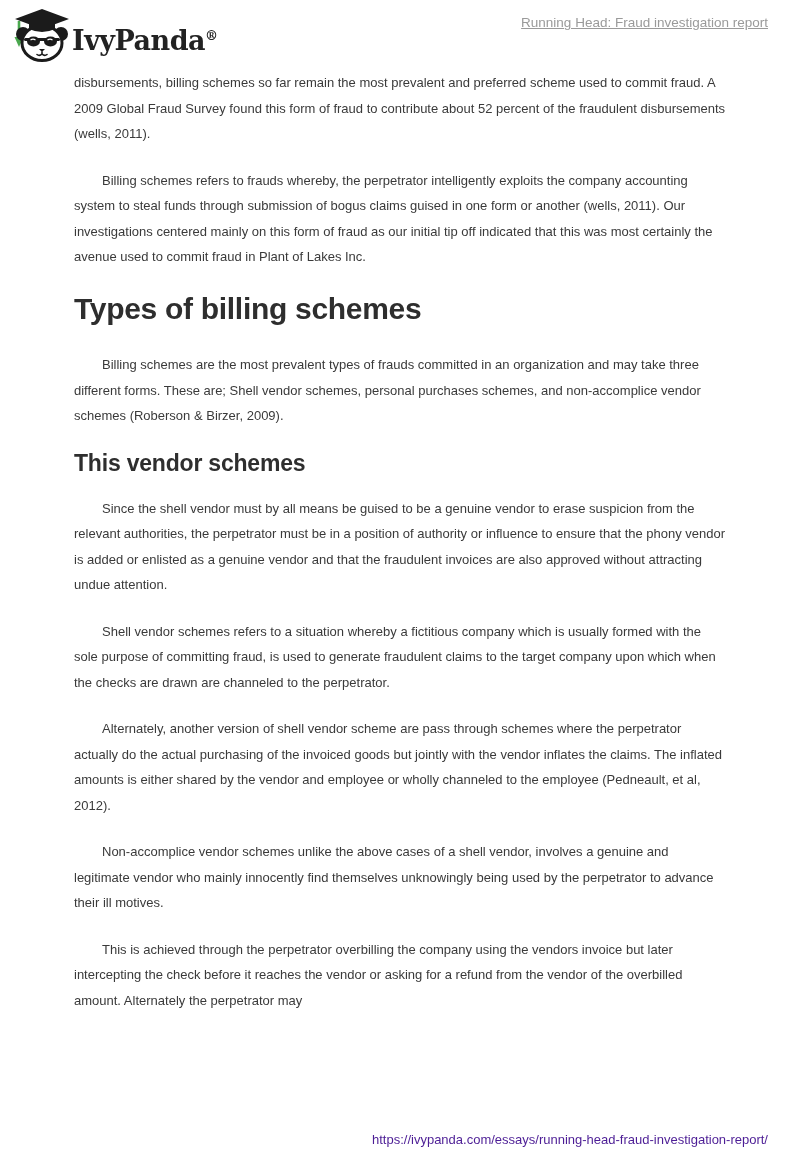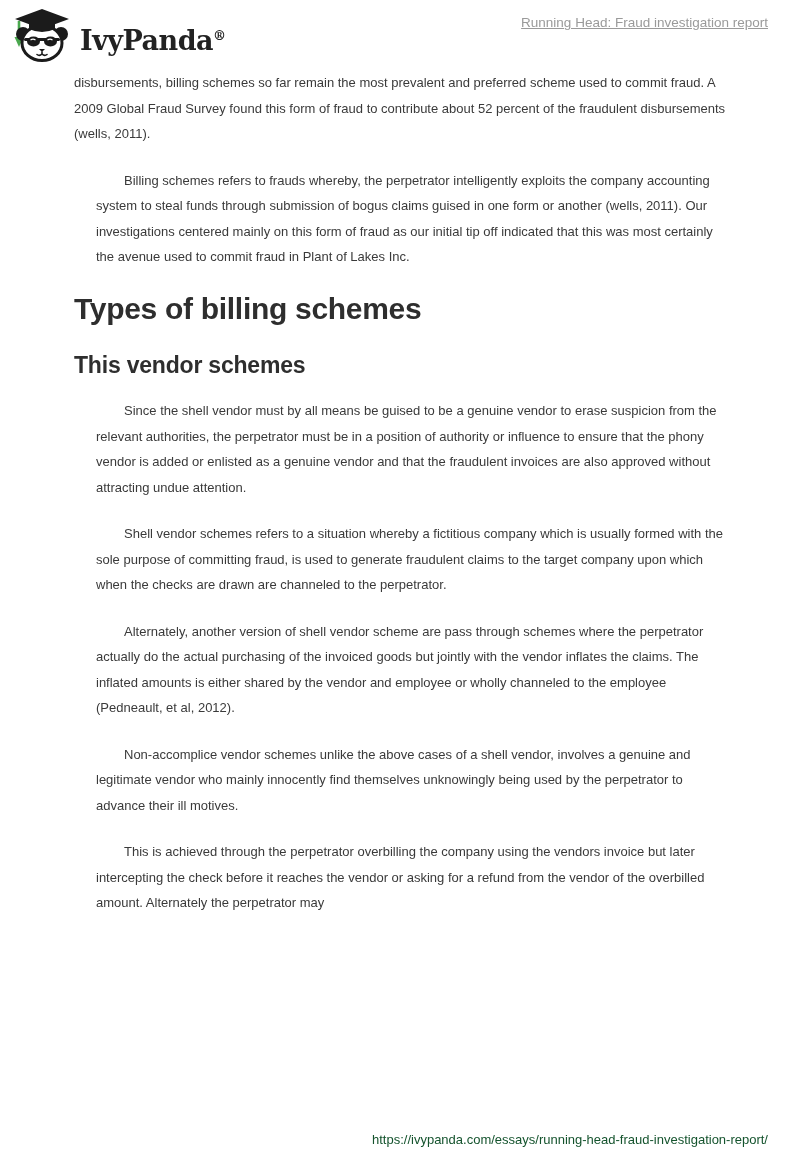"IvyPanda®" .brand { gap: 8px -> none }
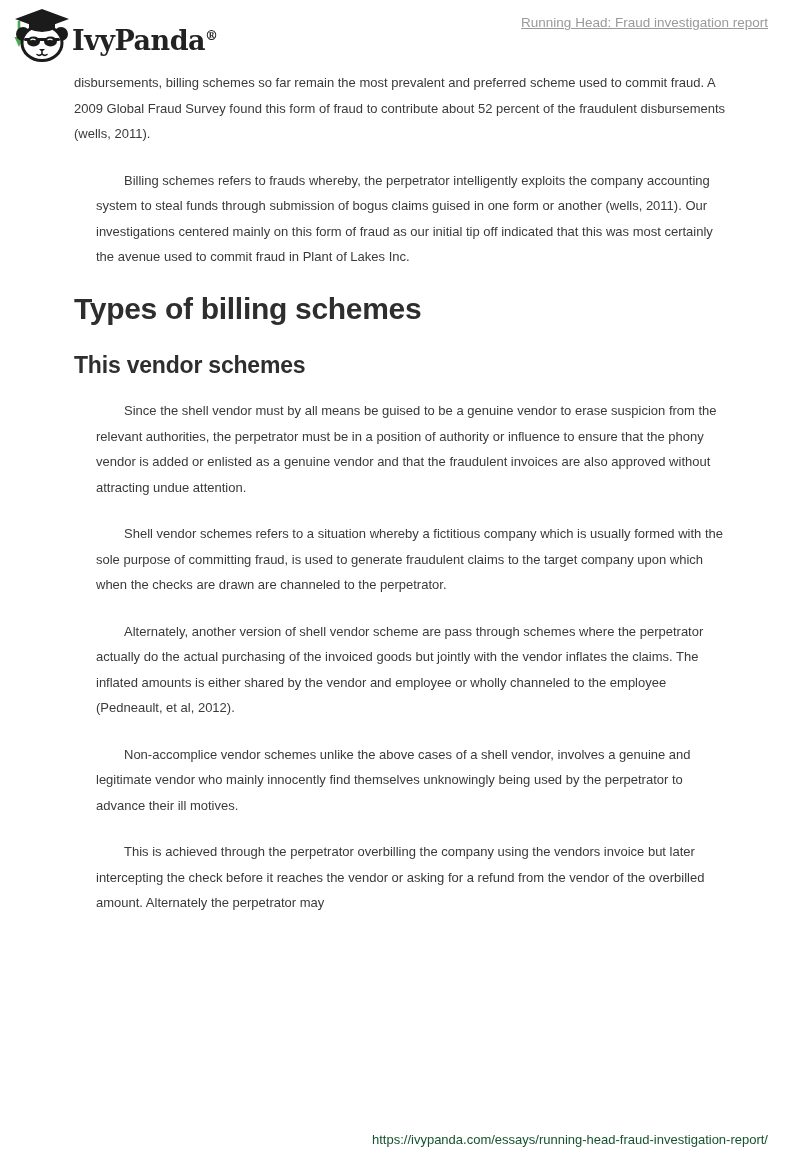"Billing schemes refers to frauds" .content p.indent { margin-left: 22px -> none }
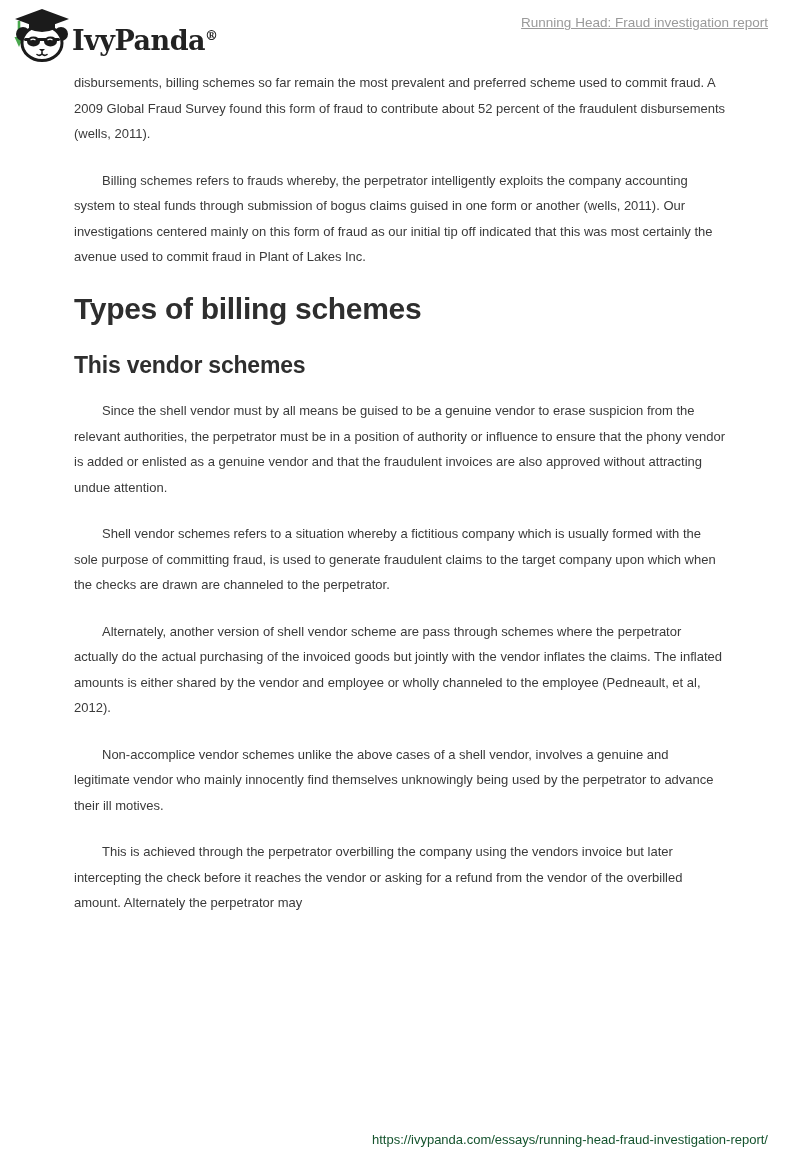"Billing schemes are the most" p.indent { html: none -> <p>Billing schemes are the most prevalent types of frauds committed in an organization and may take three different forms. These are; Shell vendor schemes, personal purchases schemes, and non-accomplice vendor schemes (Roberson &amp; Birzer, 2009).</p> }
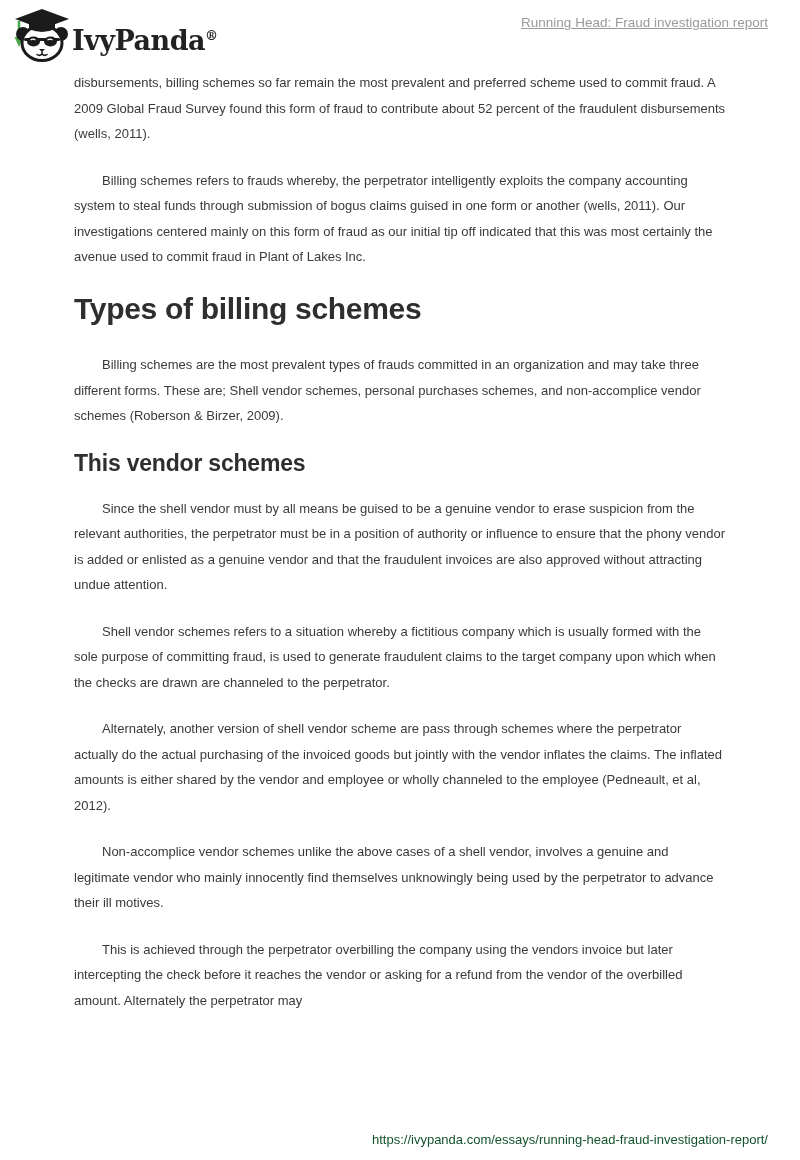"https://ivypanda.com/essays/running-head" .page-footer { color: #14532d -> #4c1d95 }
